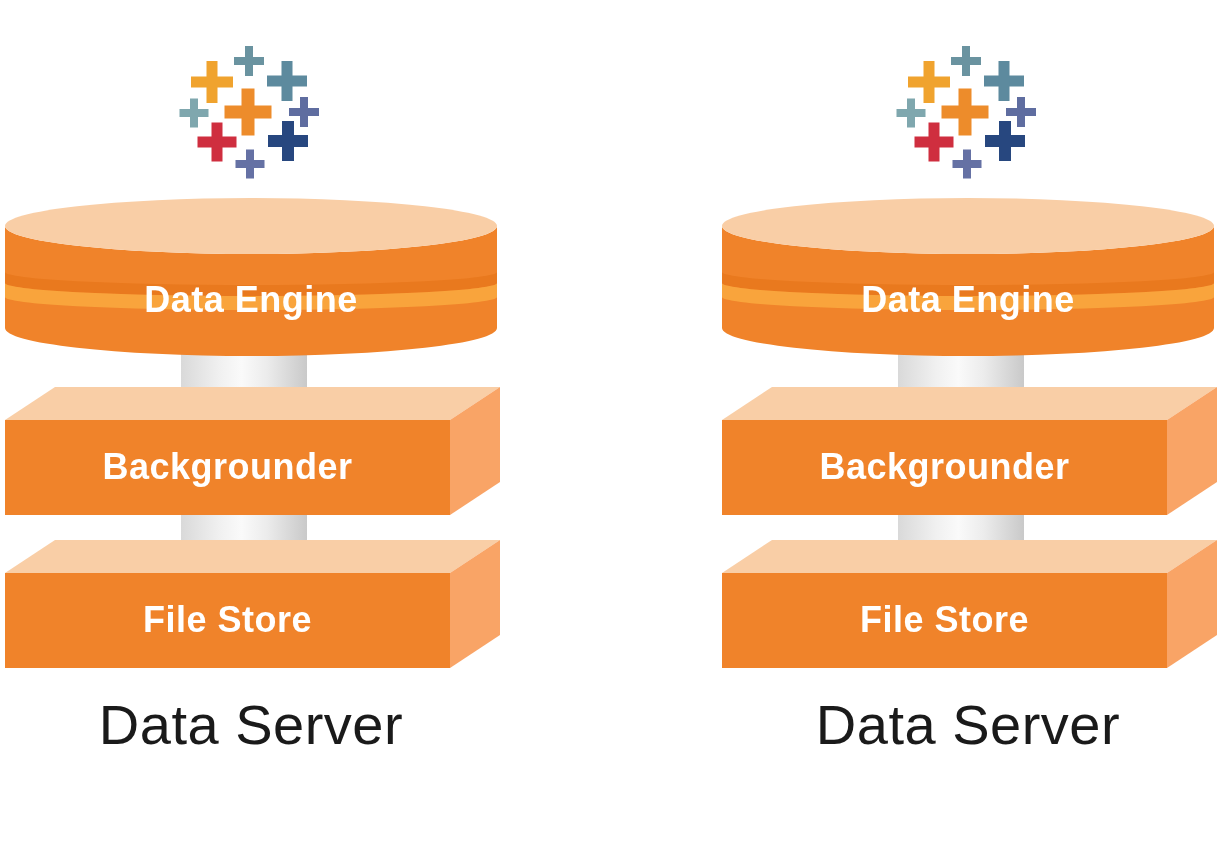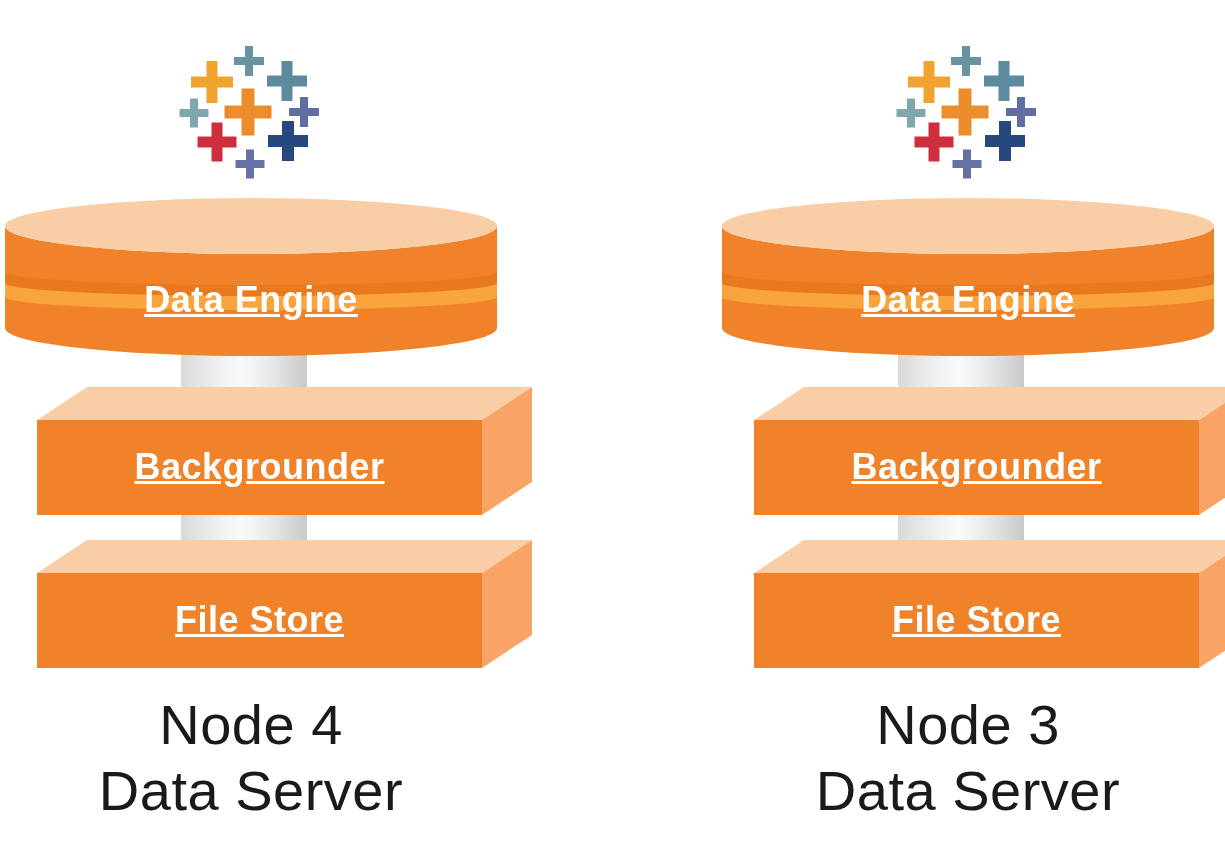"Data Engine" .comp-label { text-decoration: underline -> none }
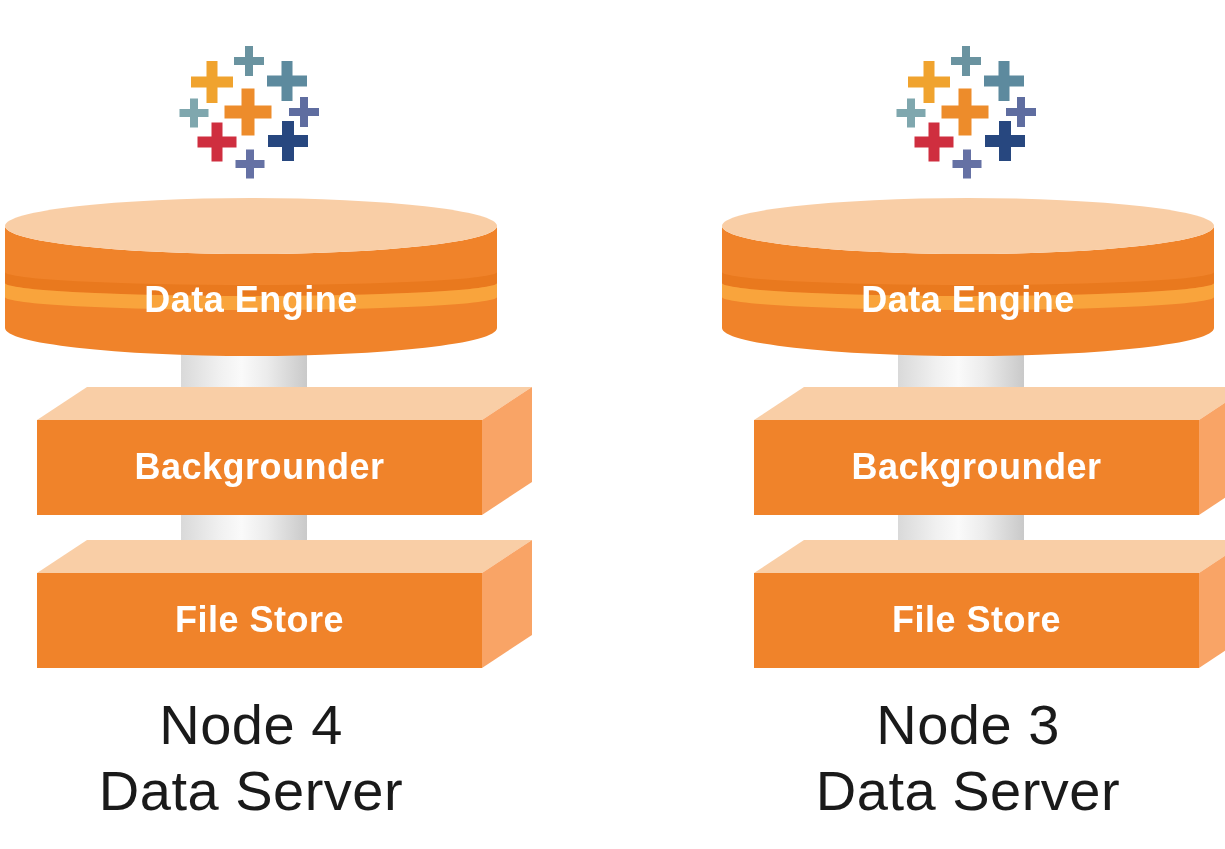"Backgrounder" .box { margin-left: 32px -> none }
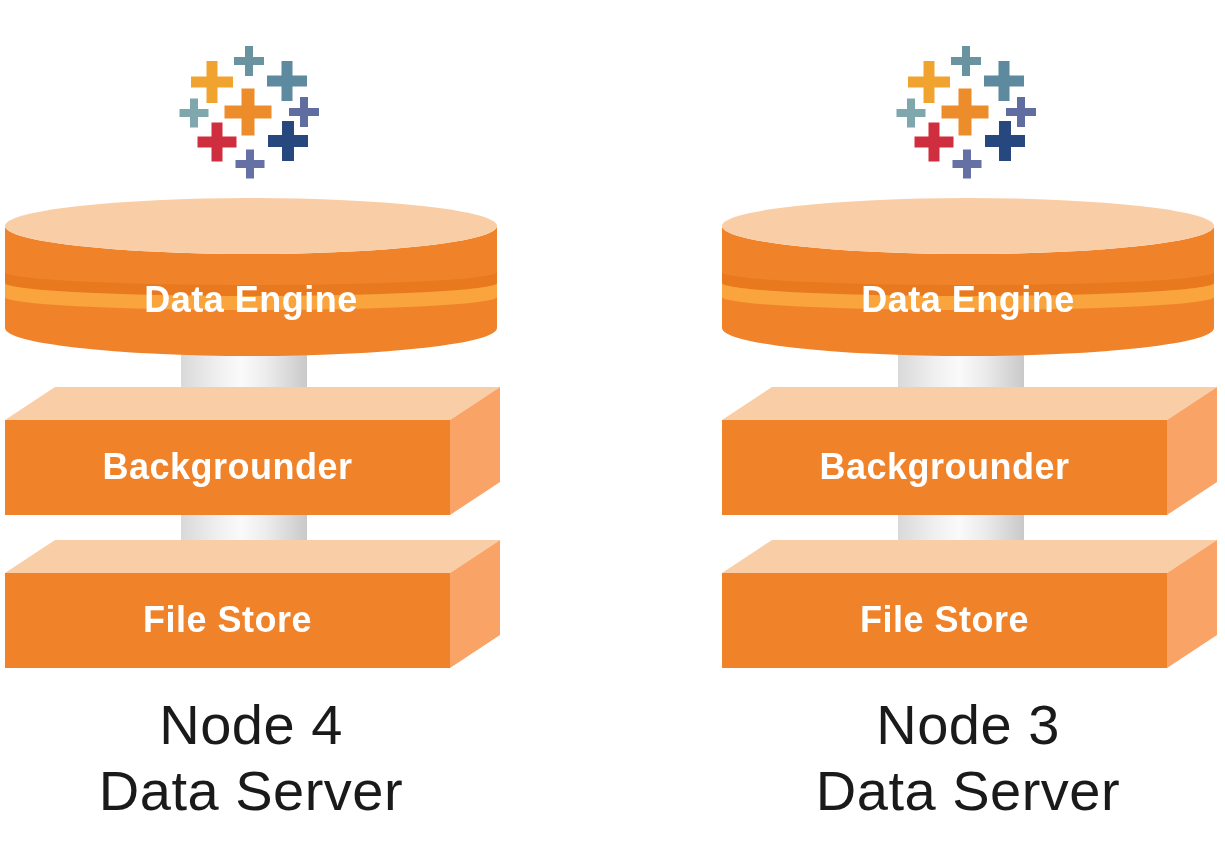"Node 4" div { html: <div>Node 4</div> -> none }
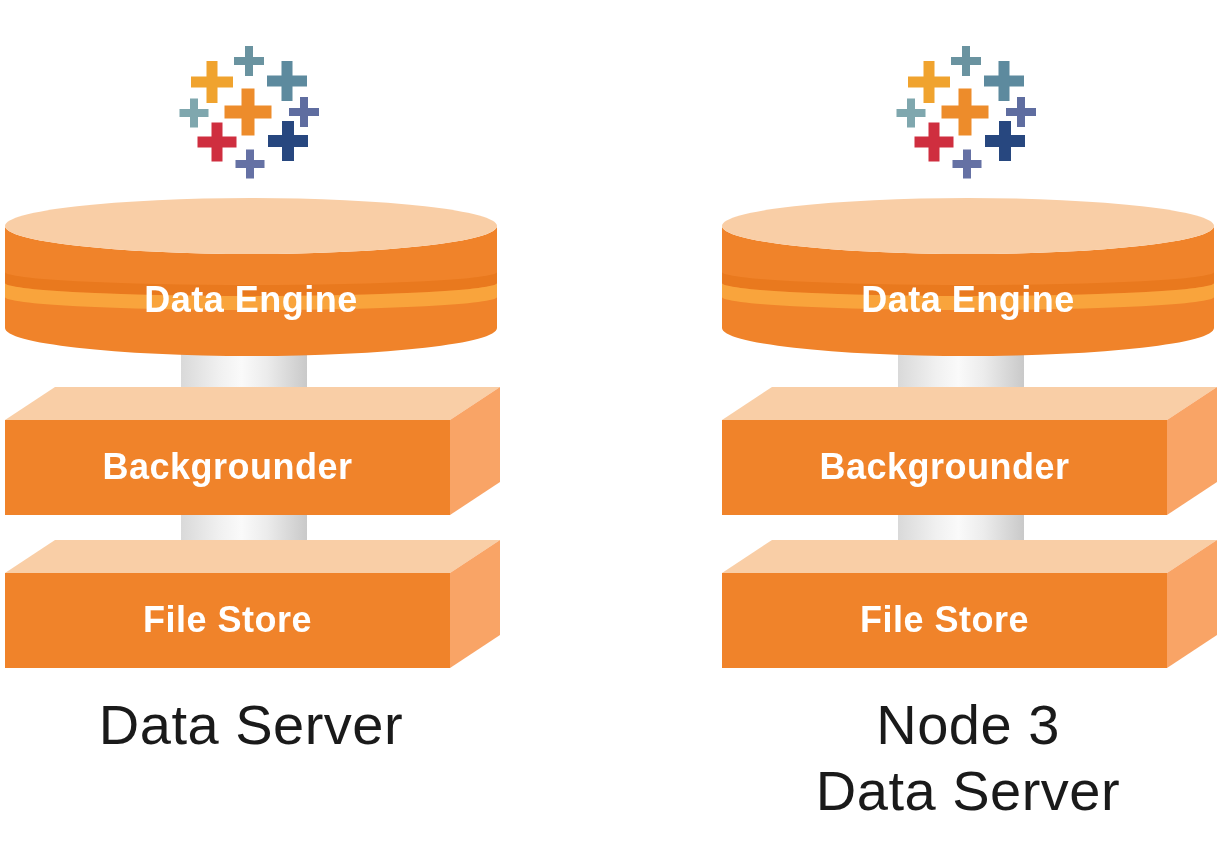"Node 3" div { html: <div>Node 3</div> -> none }
